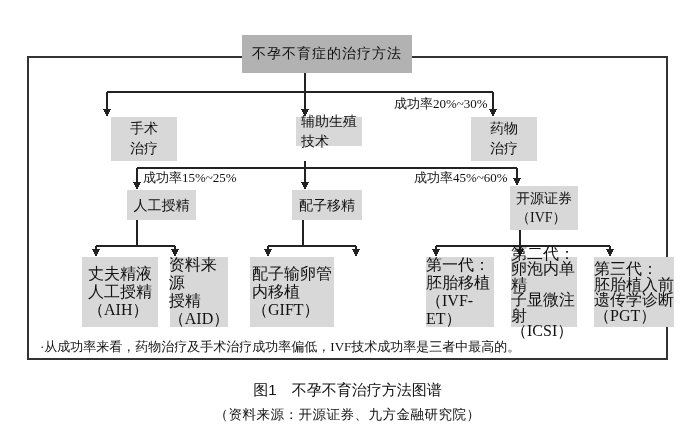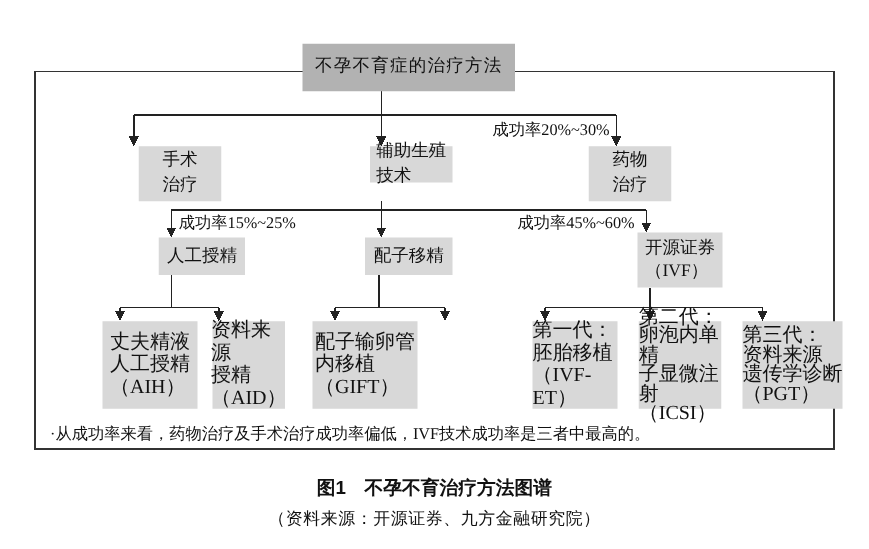"第三代：" div.node { text: 资料来源 -> 胚胎植入前 }
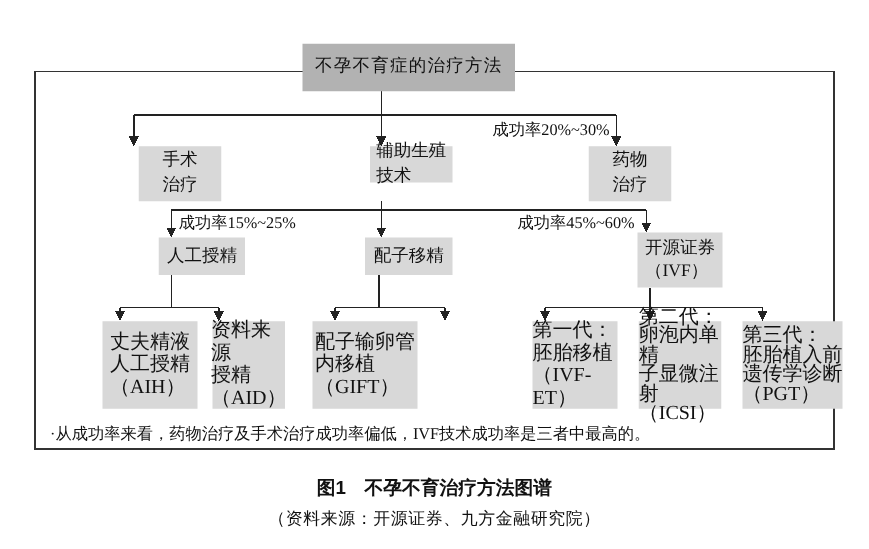"图1 不孕不育治疗方法图谱" .caption { font-weight: bold -> normal }
